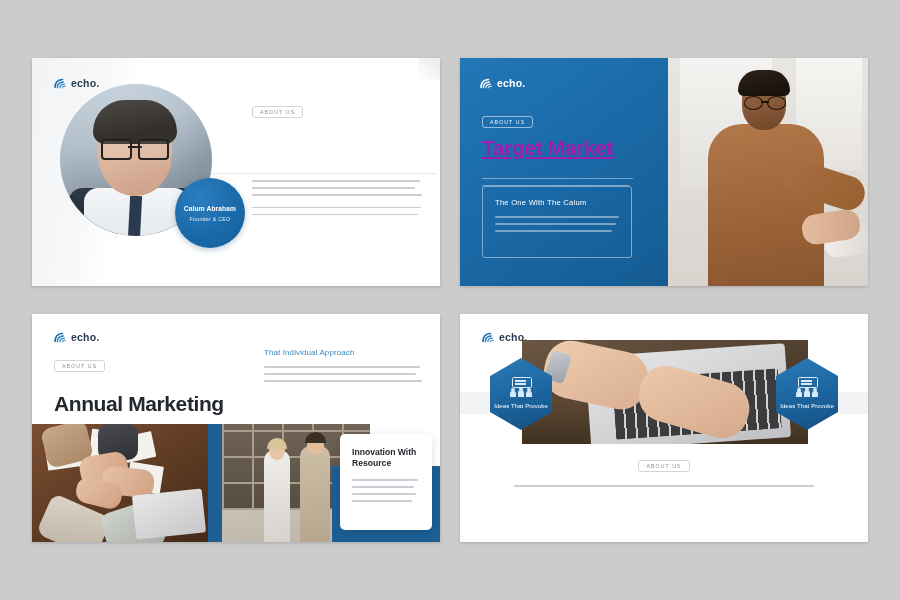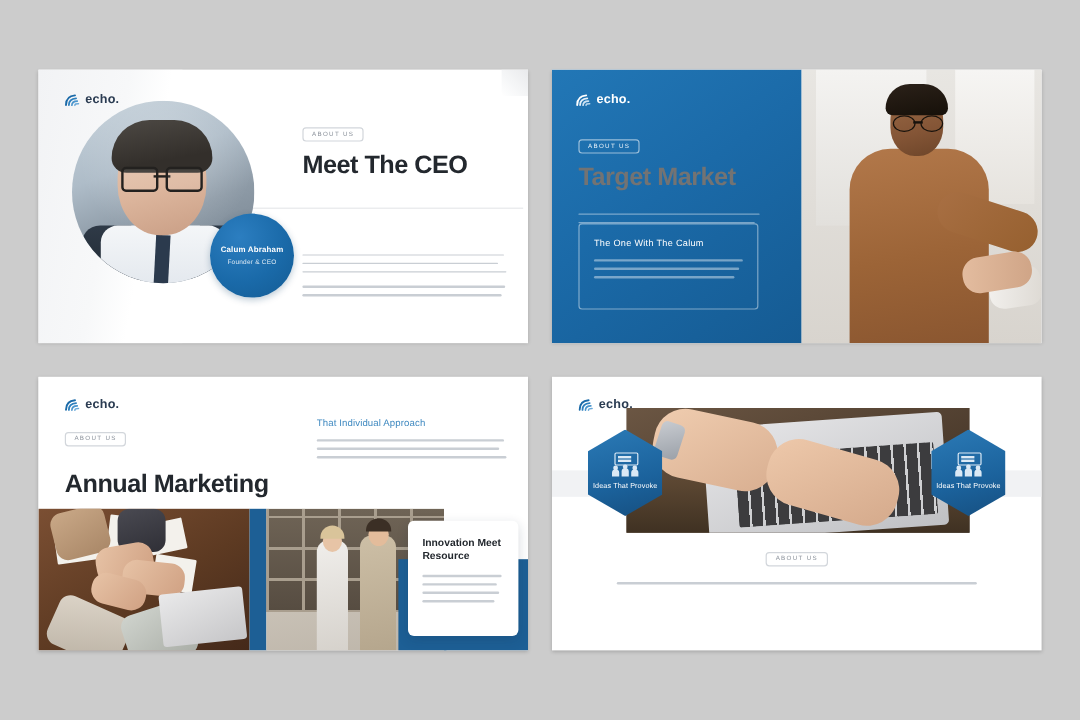"Meet The CEO" h1.h1 { html: <h1>Meet The CEO</h1> -> none }
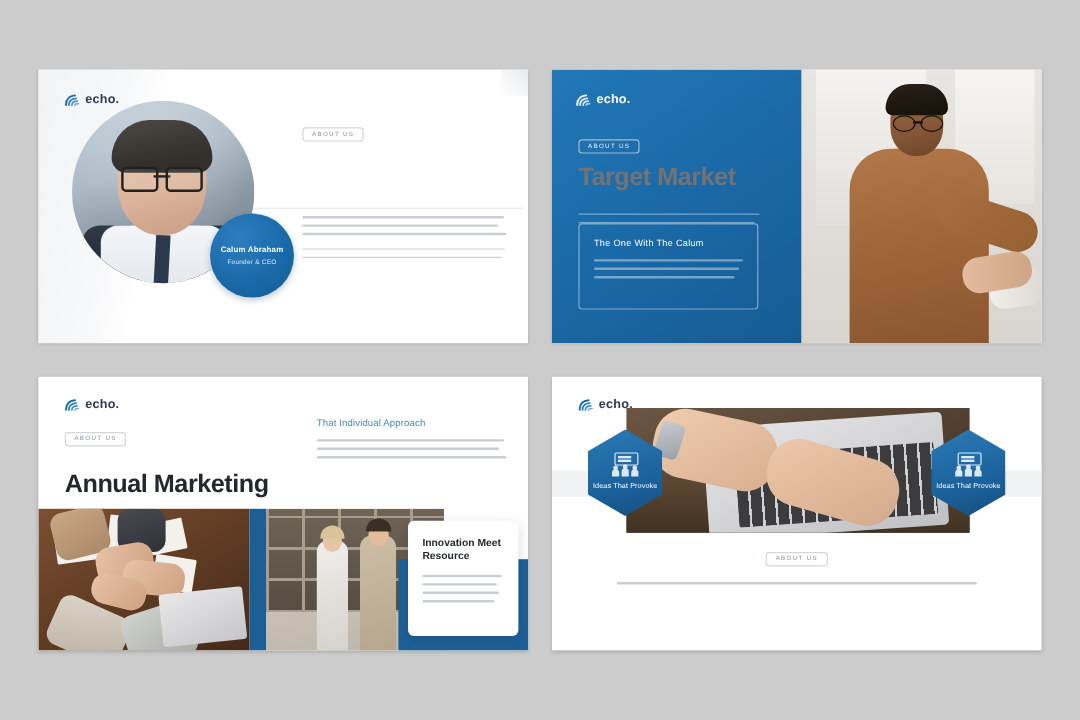"Target Market" .h1.on-blue { color: #737373 -> #a21caf; text-decoration: none -> underline }
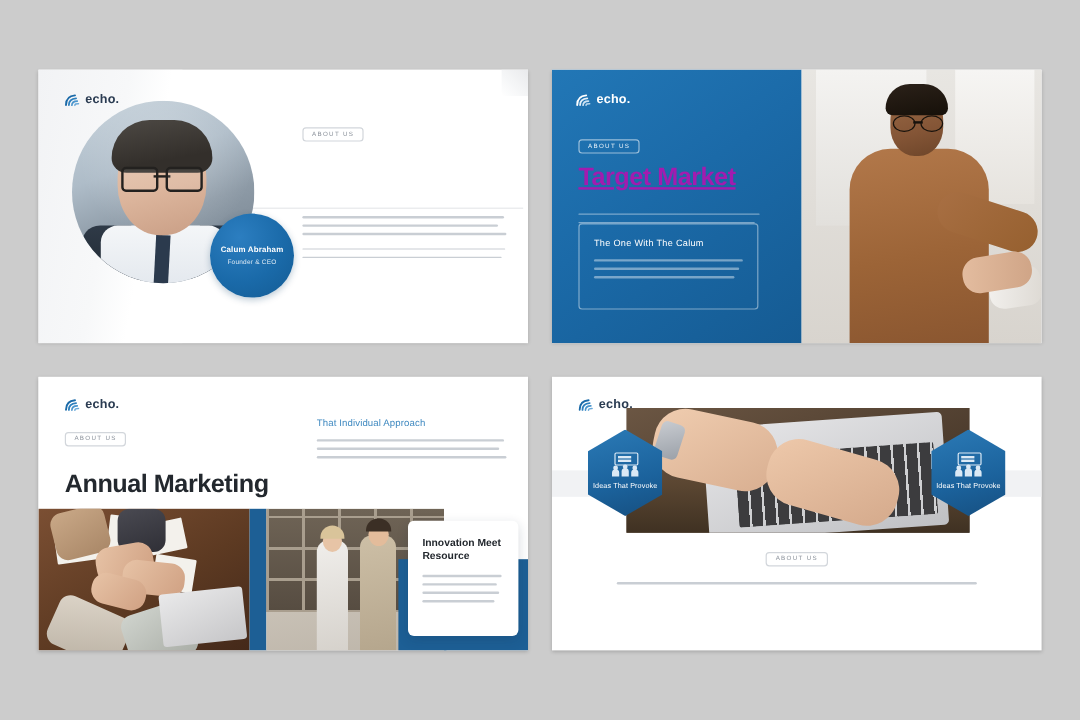"Innovation Meet Resource" div.t { text: Meet -> With }
